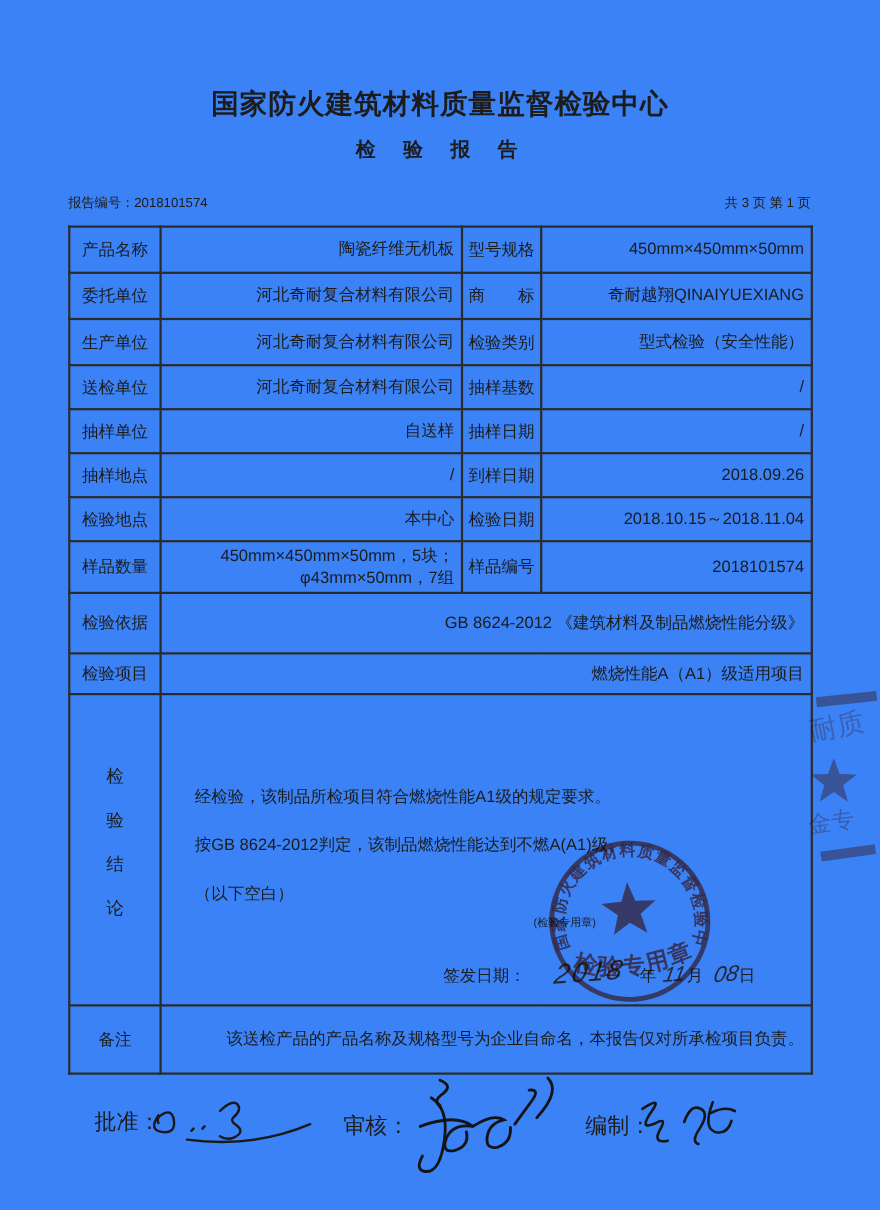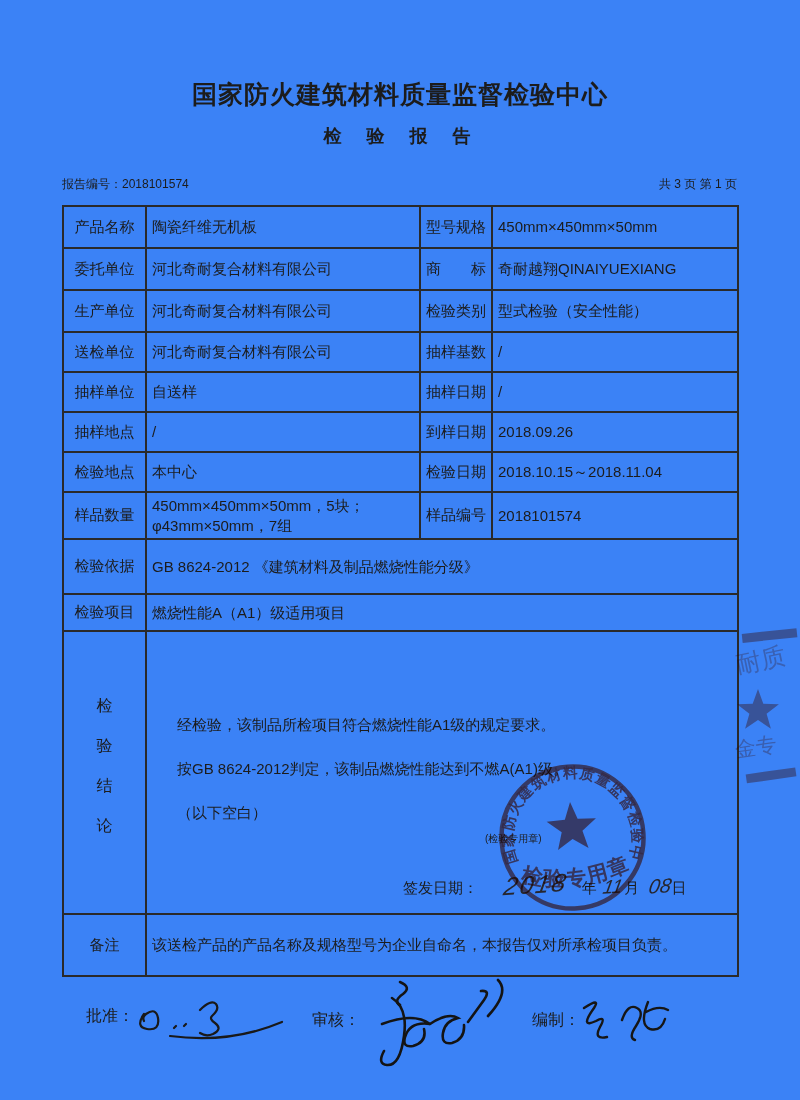"陶瓷纤维无机板" td.val { padding: 2px 6px 2px 5px -> 2px 6px 2px 18px; text-align: left -> right }
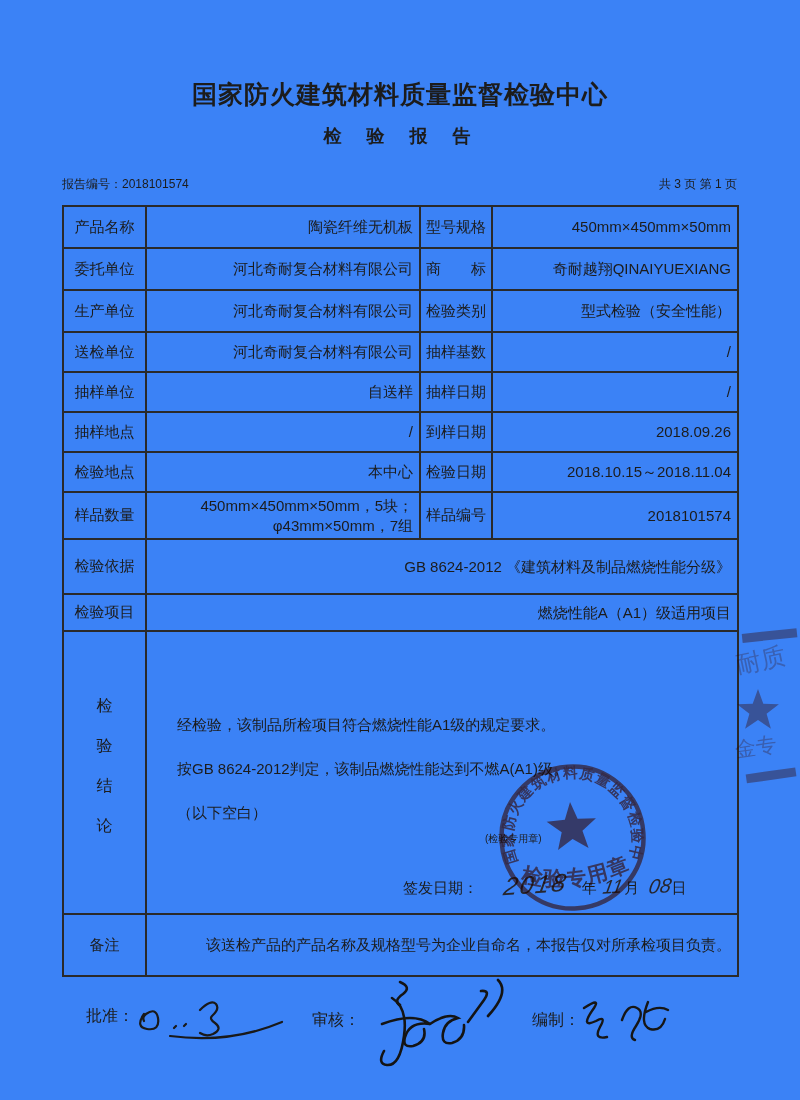"批准：" .sig-label { font-size: 16px -> 20px }
